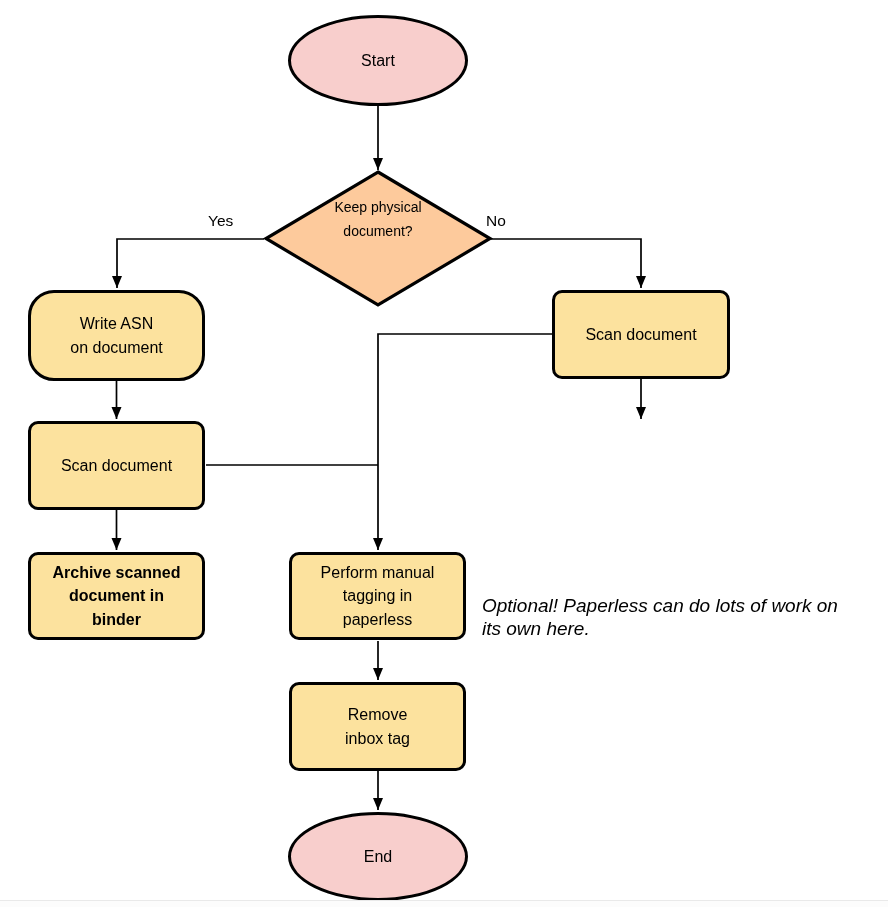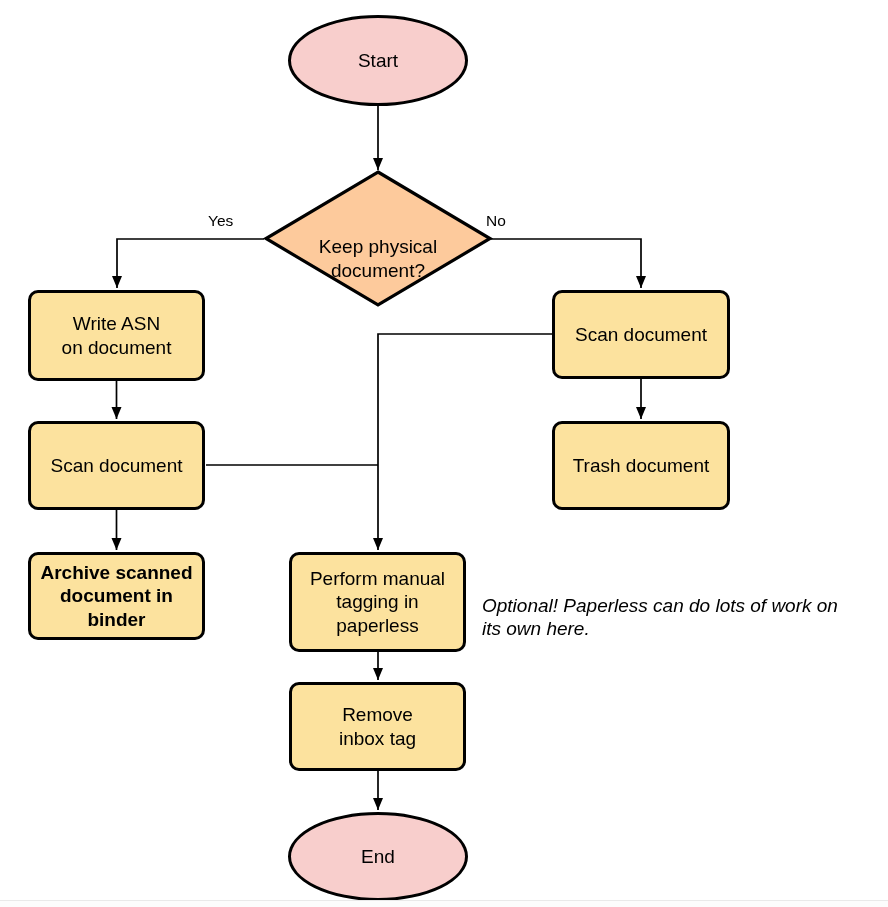"Start" .node { font-size: 19px -> 16px }
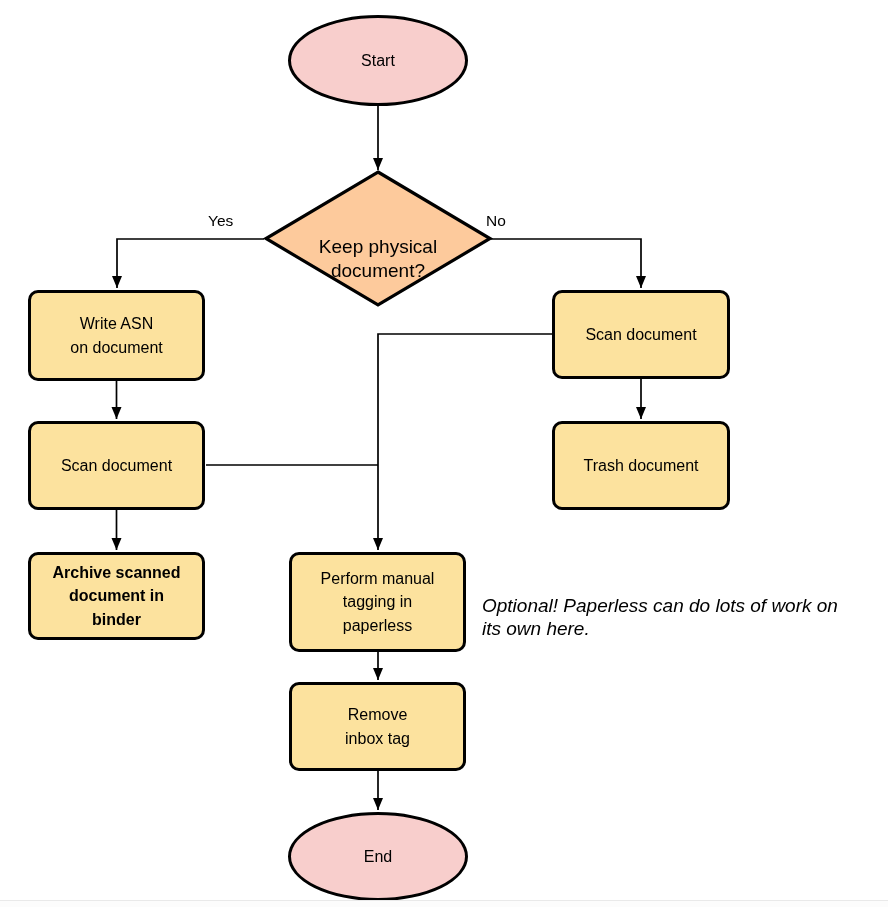"Keep physical" .decision-text { align-items: flex-end -> flex-start; font-size: 19px -> 14px }
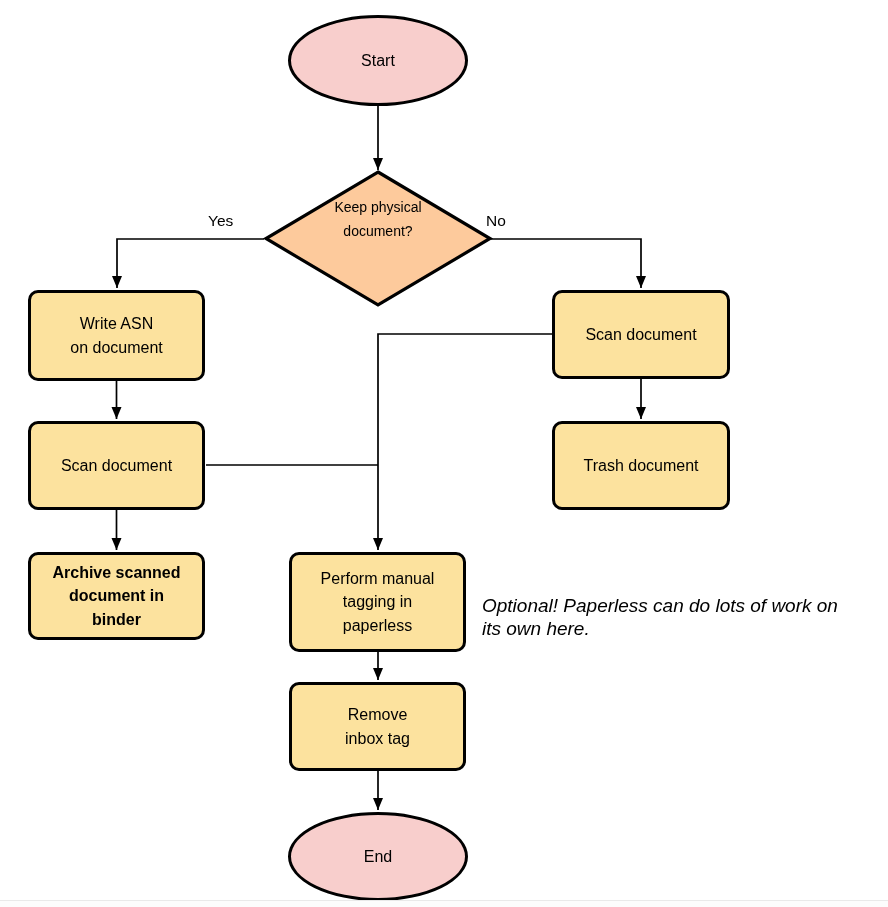"Write ASN" div.node { border-radius: none -> 26px }
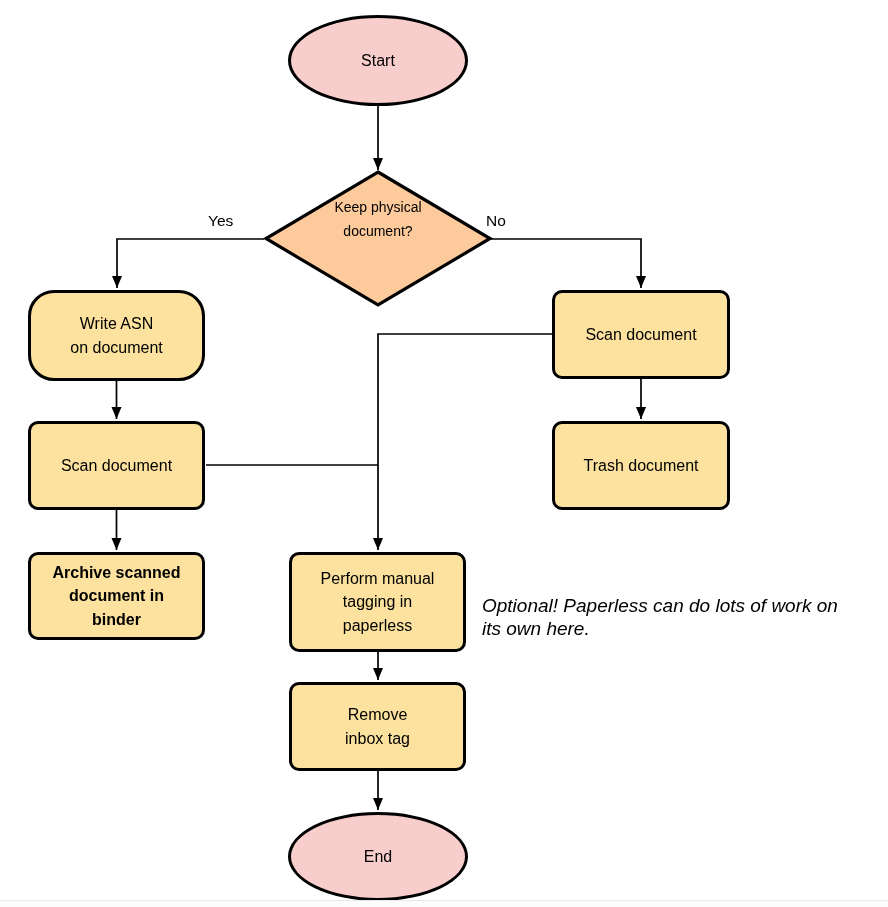"Trash document" div.node { html: <div> <span>Trash document</span> </div> -> none }
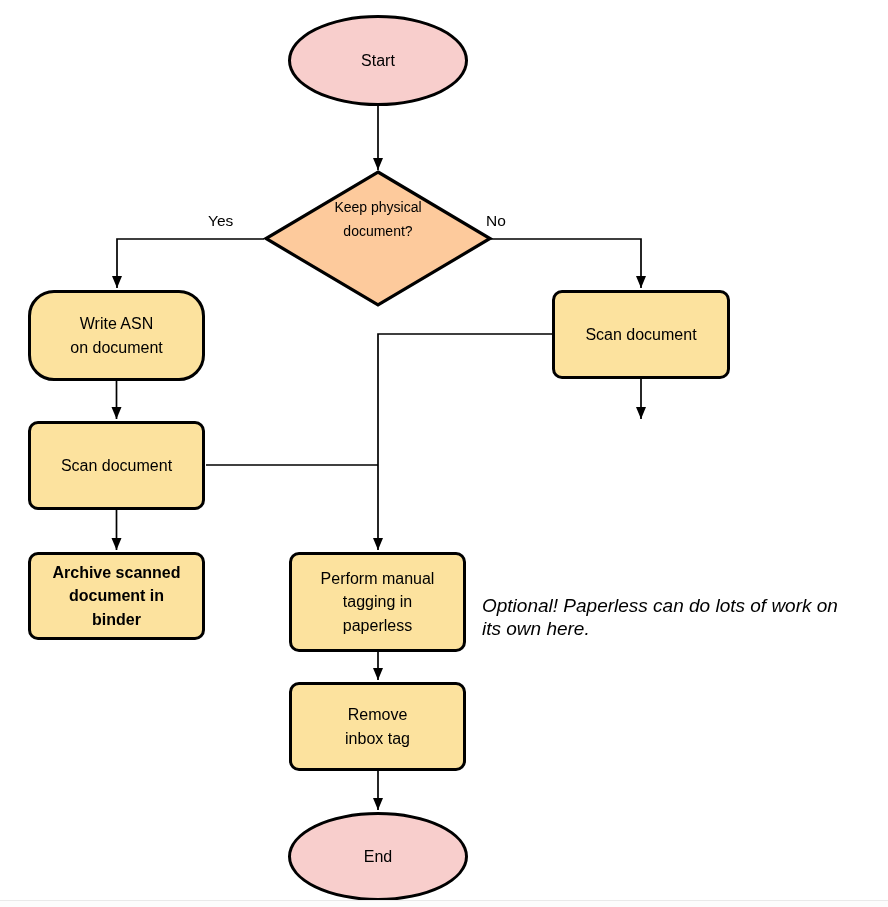"Perform manual" div.node { height: 100px -> 88px }
